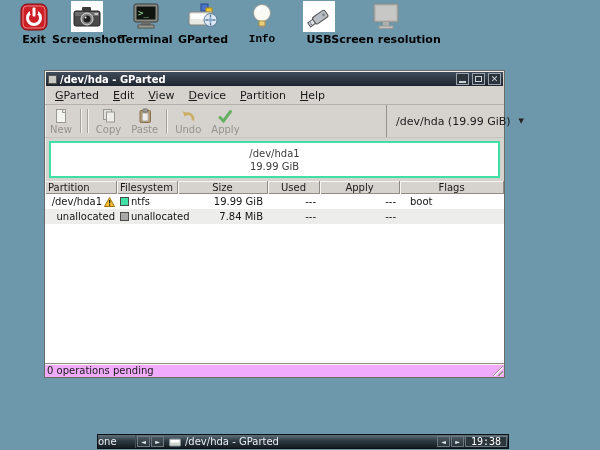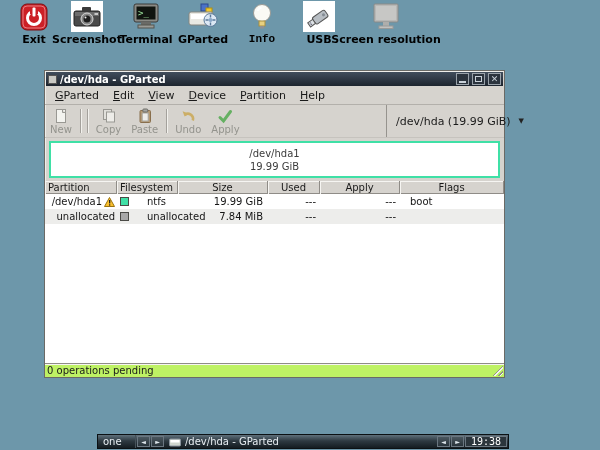"ntfs" .td.c1 { gap: 18px -> 2px }
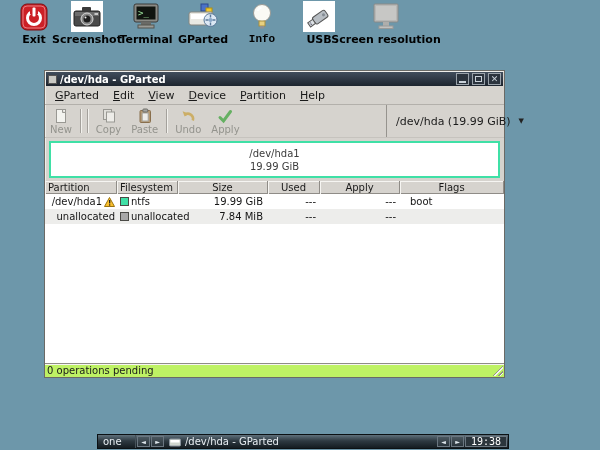"0 operations pending" .statusbar { background: #bef264 -> #f0abfc }
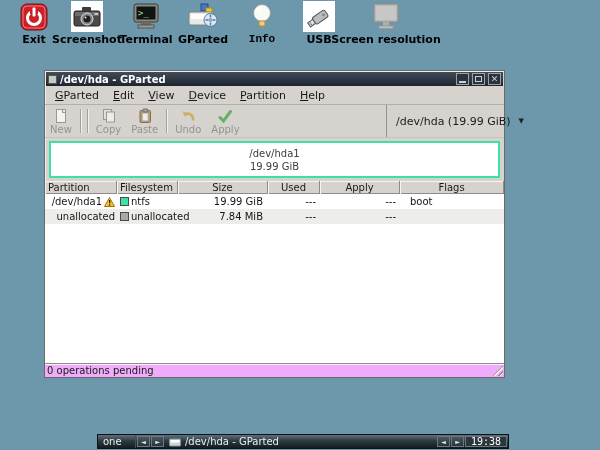"one" .ws { padding-left: 5px -> none }
